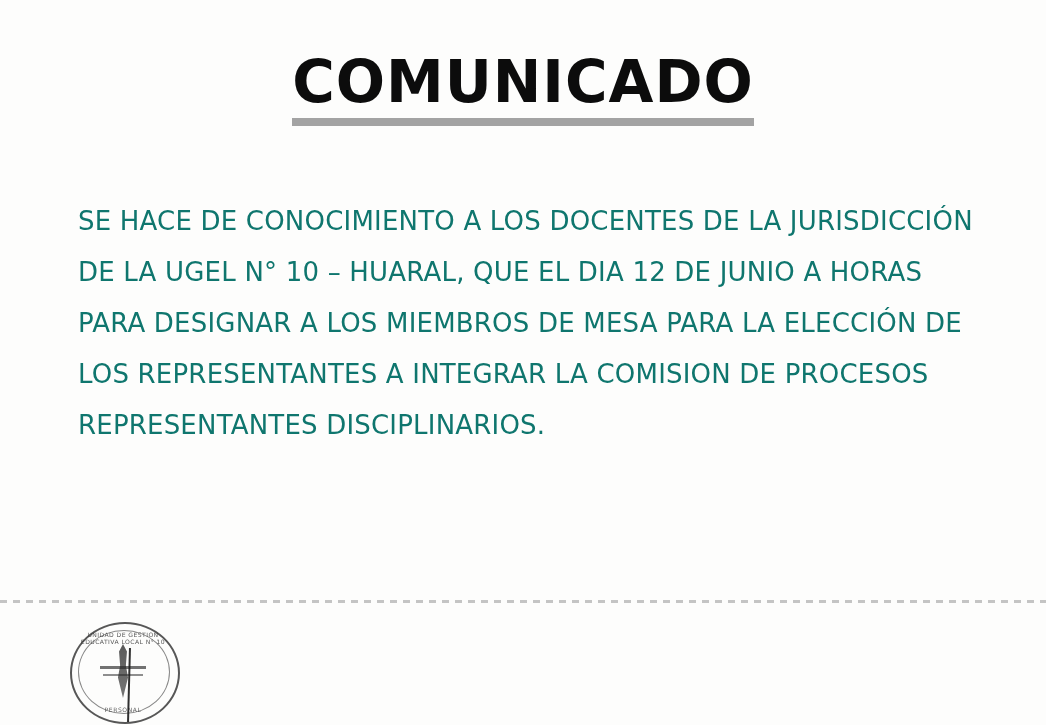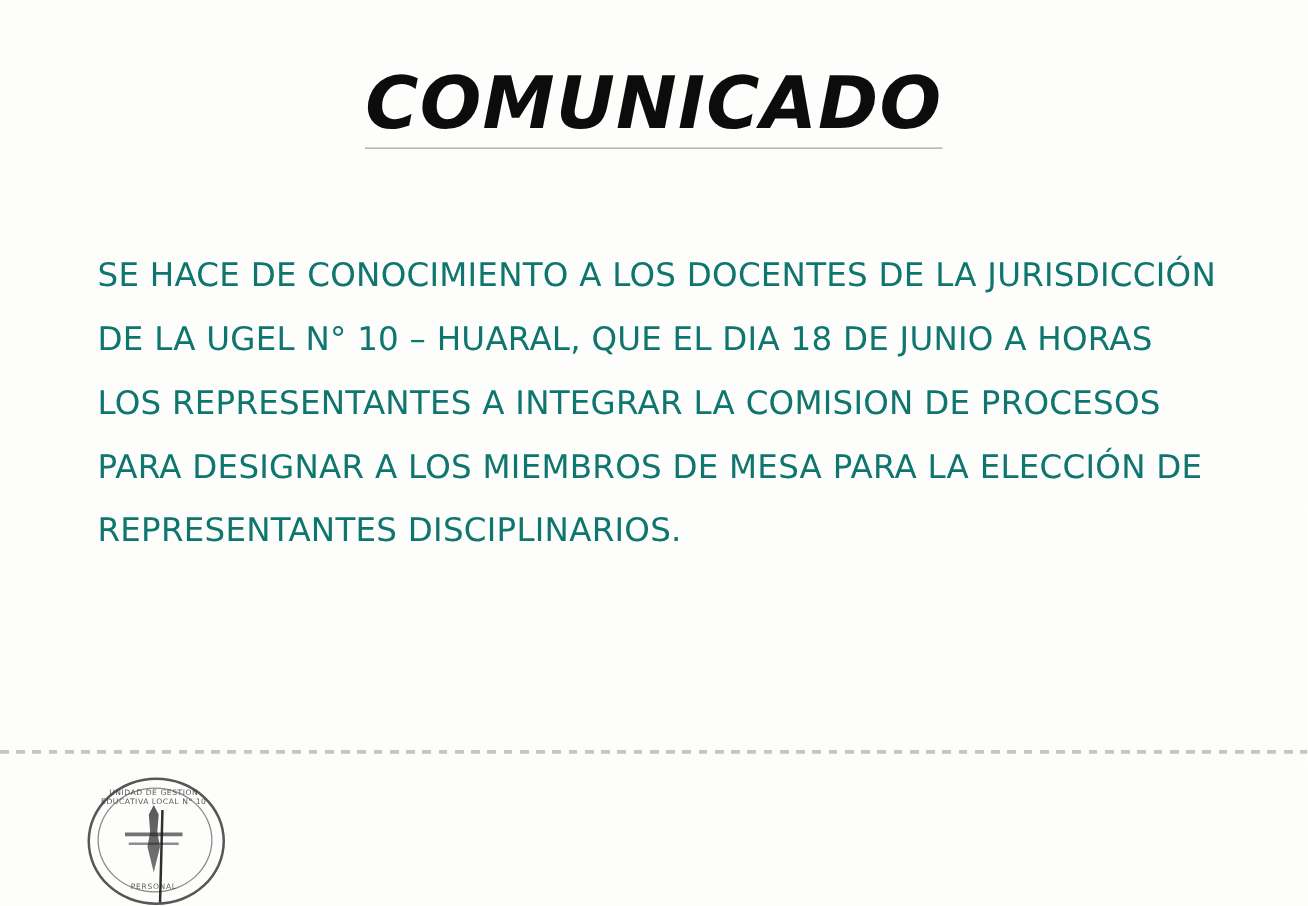"COMUNICADO" .doc-title span { border-bottom: 1px solid #a3a3a3 -> 8px solid #a3a3a3; font-style: italic -> none }
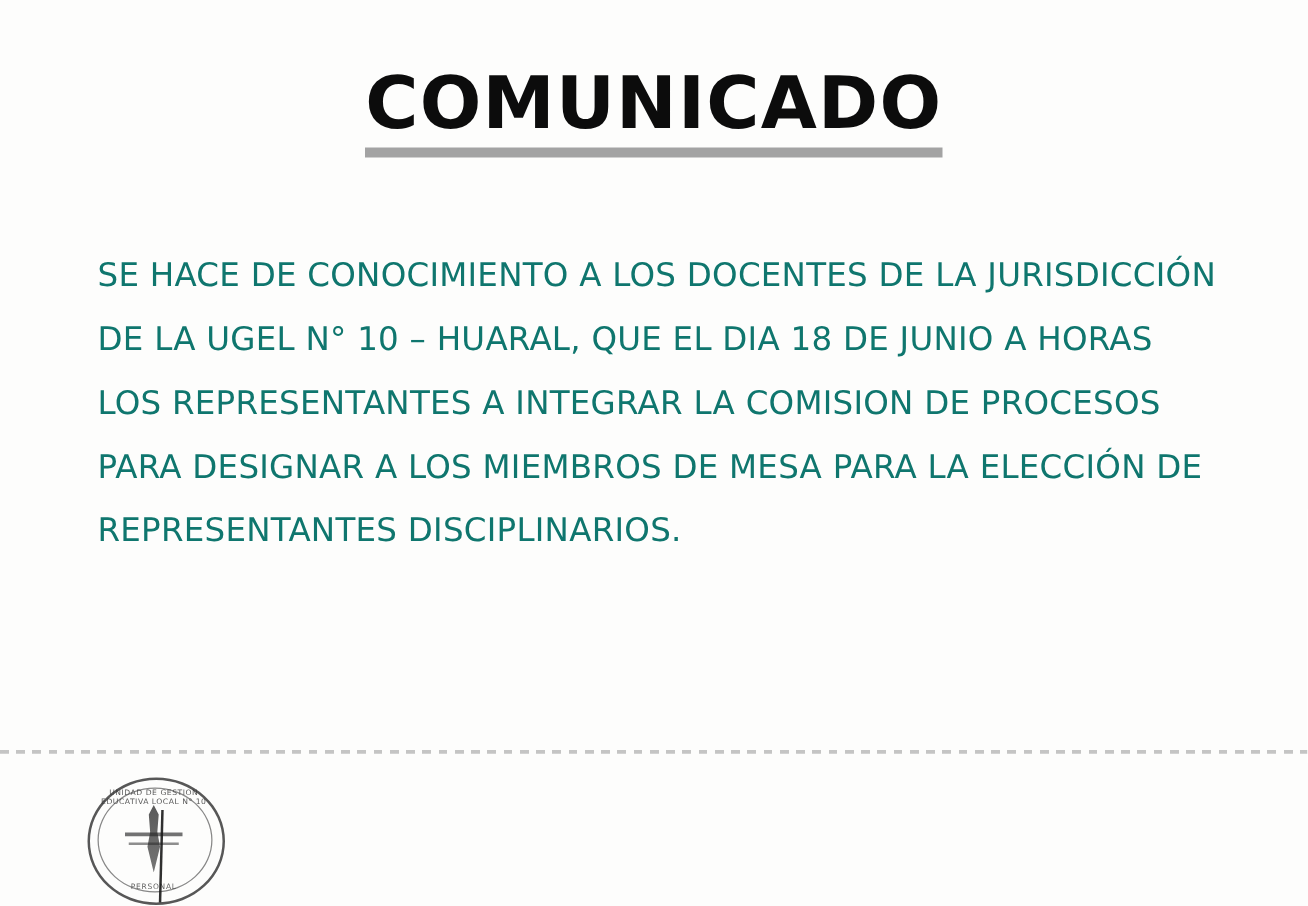"DE LA UGEL N° 10" div.body-line { text: 18 -> 12 }
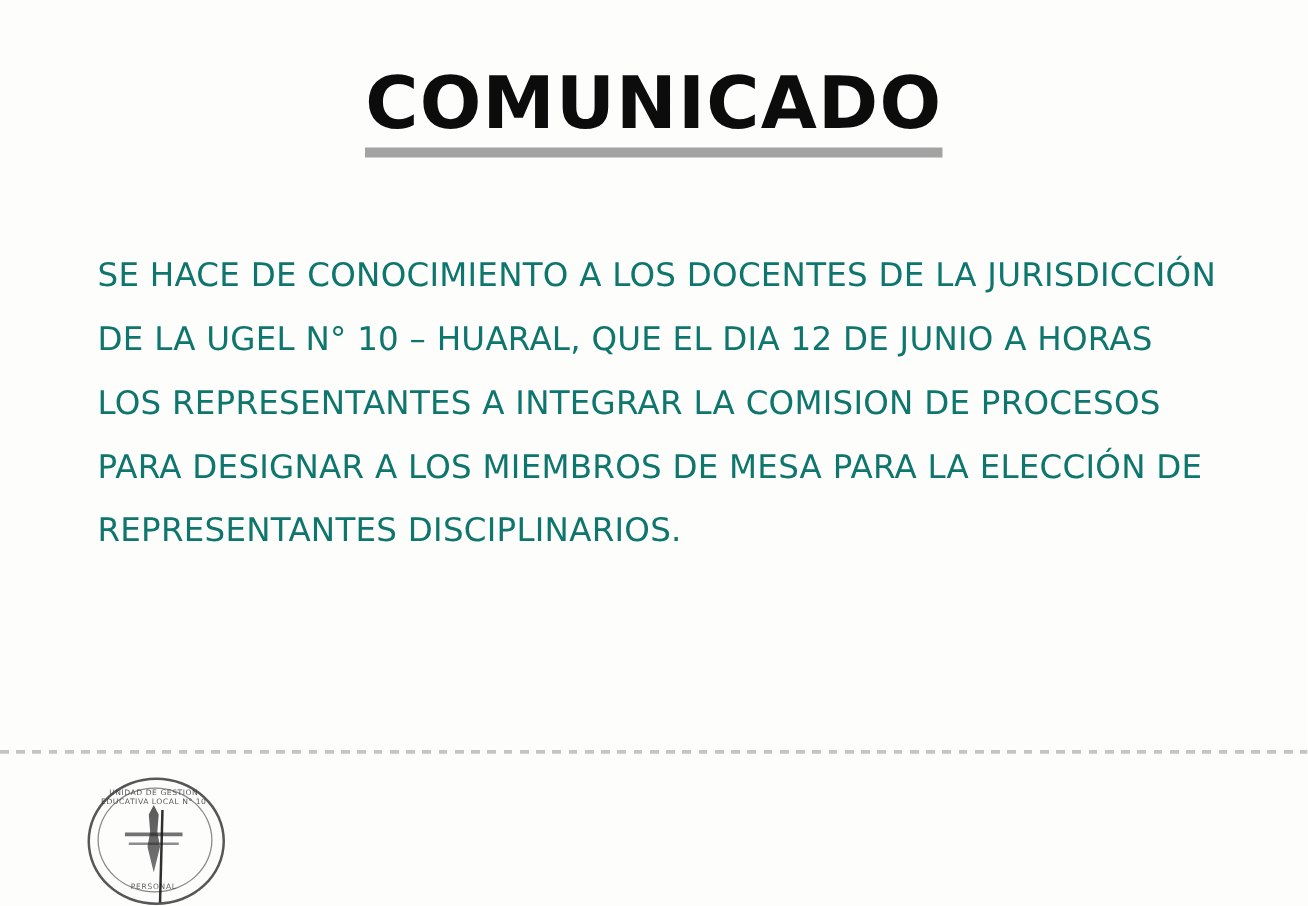"LOS REPRESENTANTES A INTEGRAR LA" div.body-line { order: before "PARA DESIGNAR A LOS MIEMBROS" -> after "PARA DESIGNAR A LOS MIEMBROS" }
